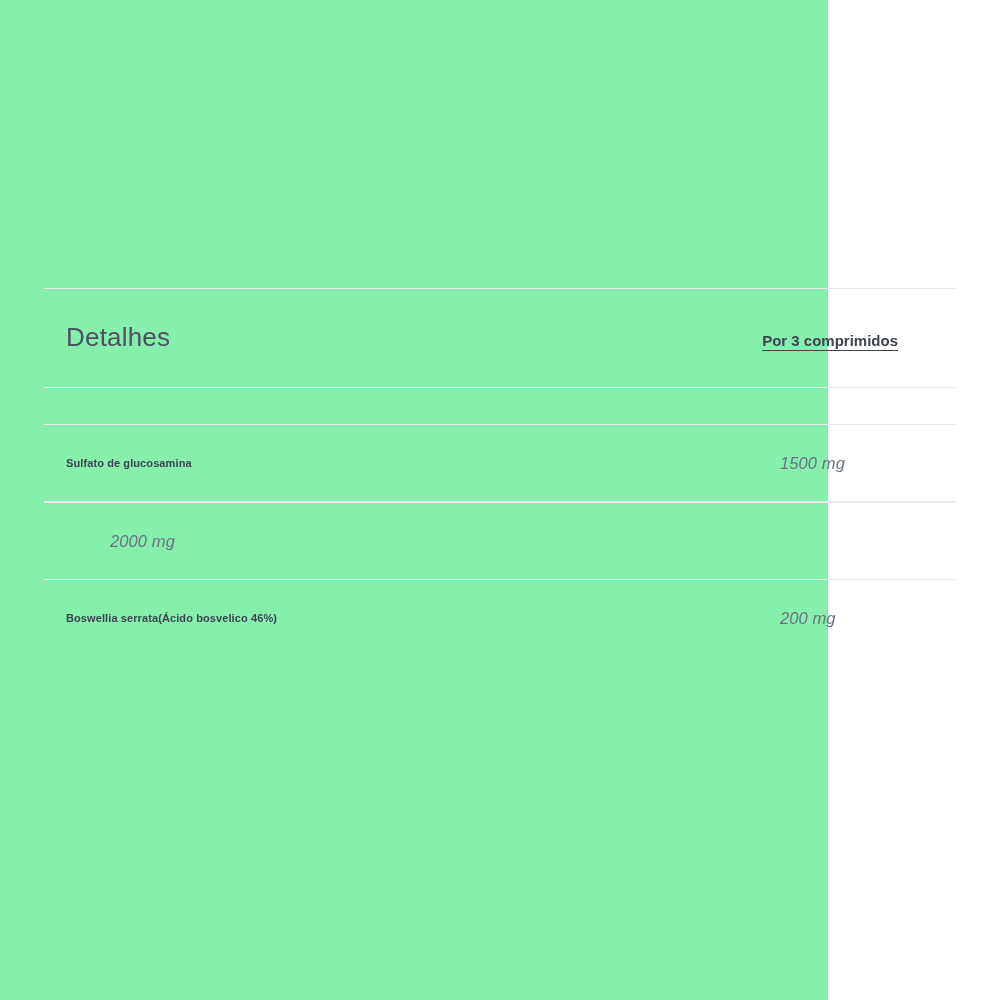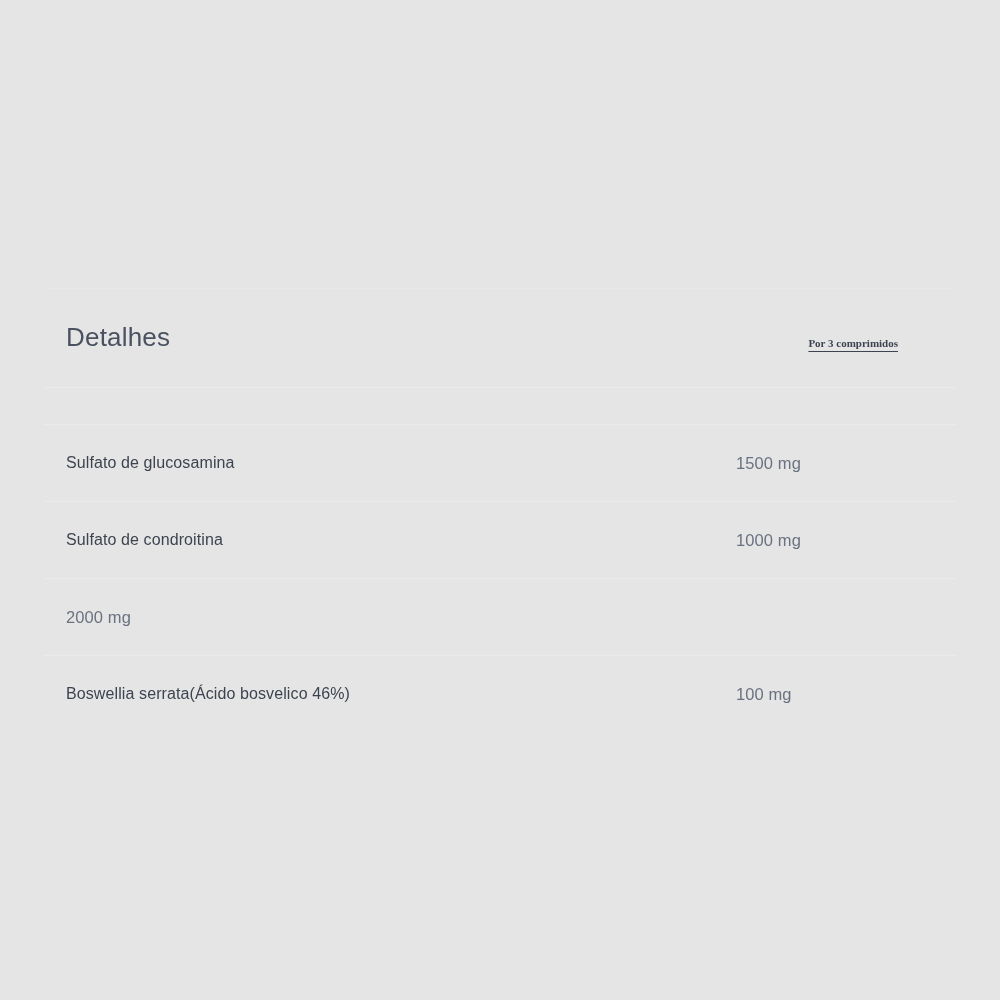"Detalhes" .page { background: #e5e5e5 -> #86efac; width: 1000px -> 828px }
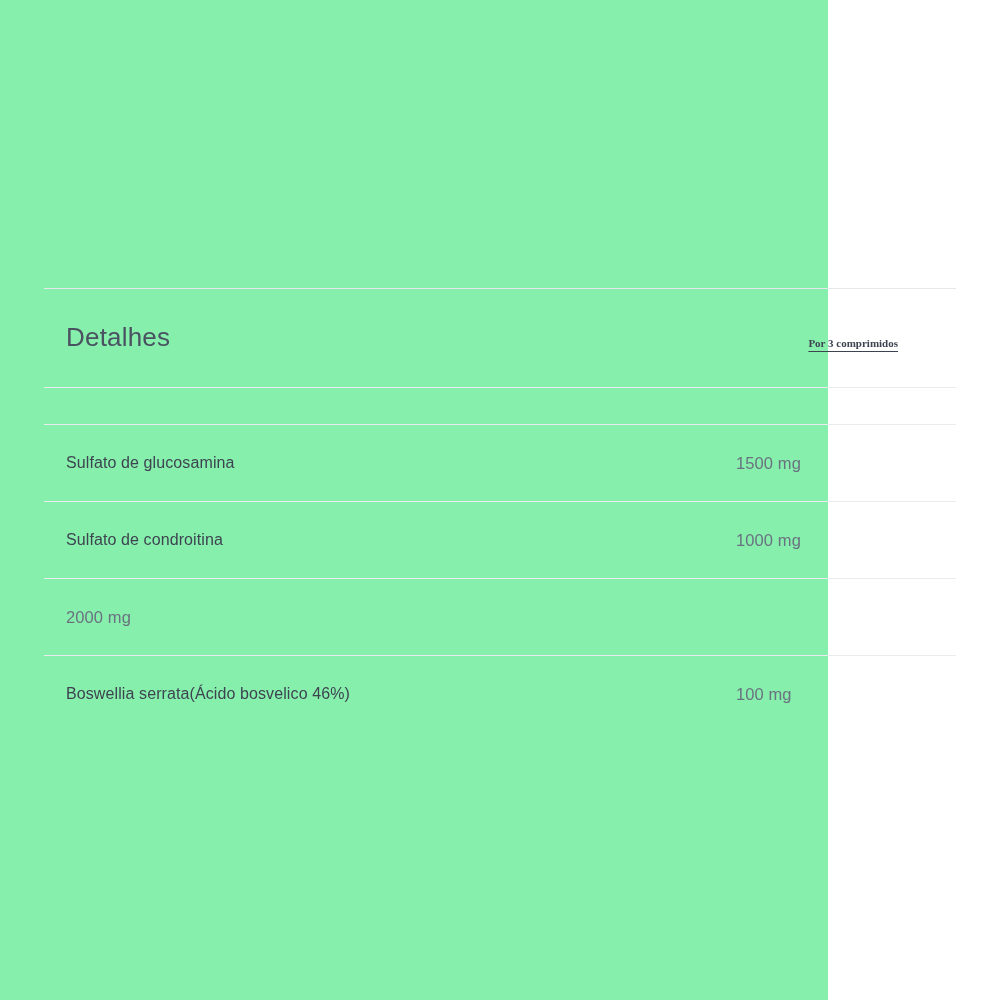"Por 3 comprimidos" .col-head { font-family: Liberation Serif, serif -> none; font-size: 11px -> 15px }
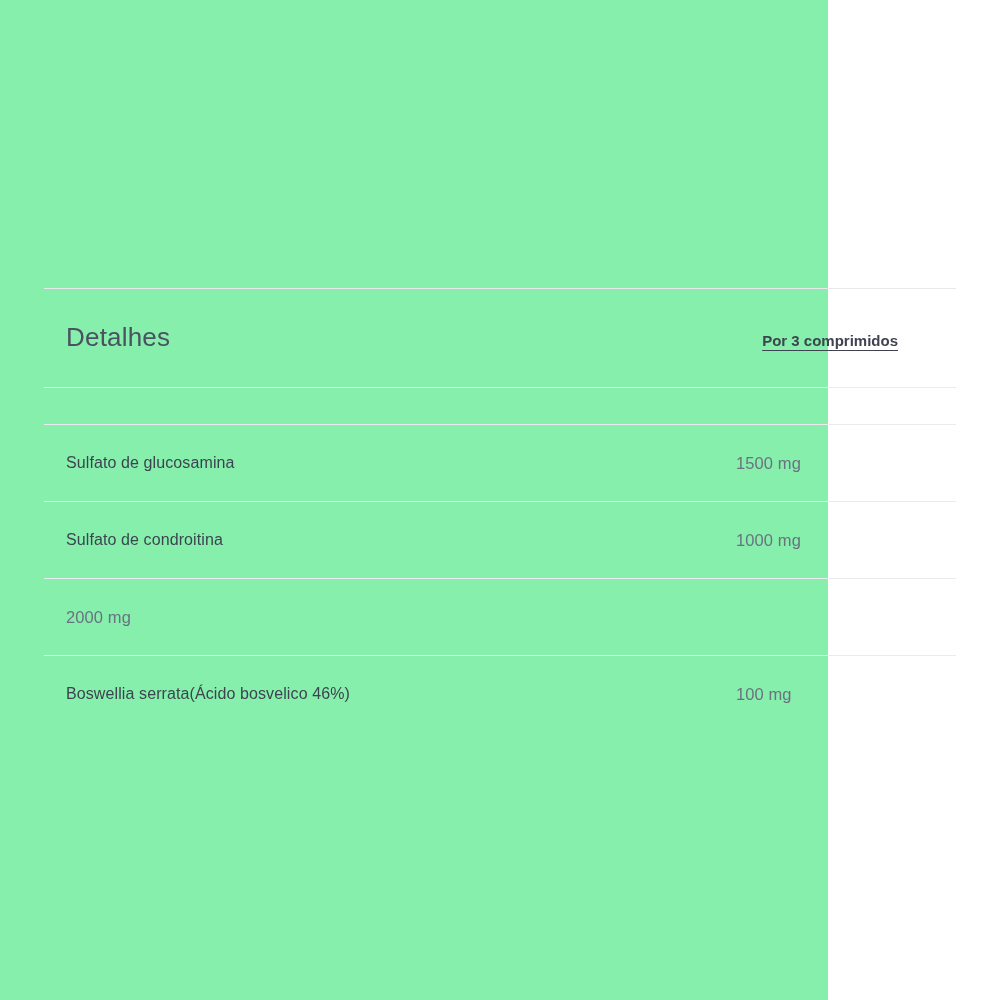"Sulfato de glucosamina" .nutrient-name { font-size: 16px -> 11px; font-weight: 400 -> 700 }
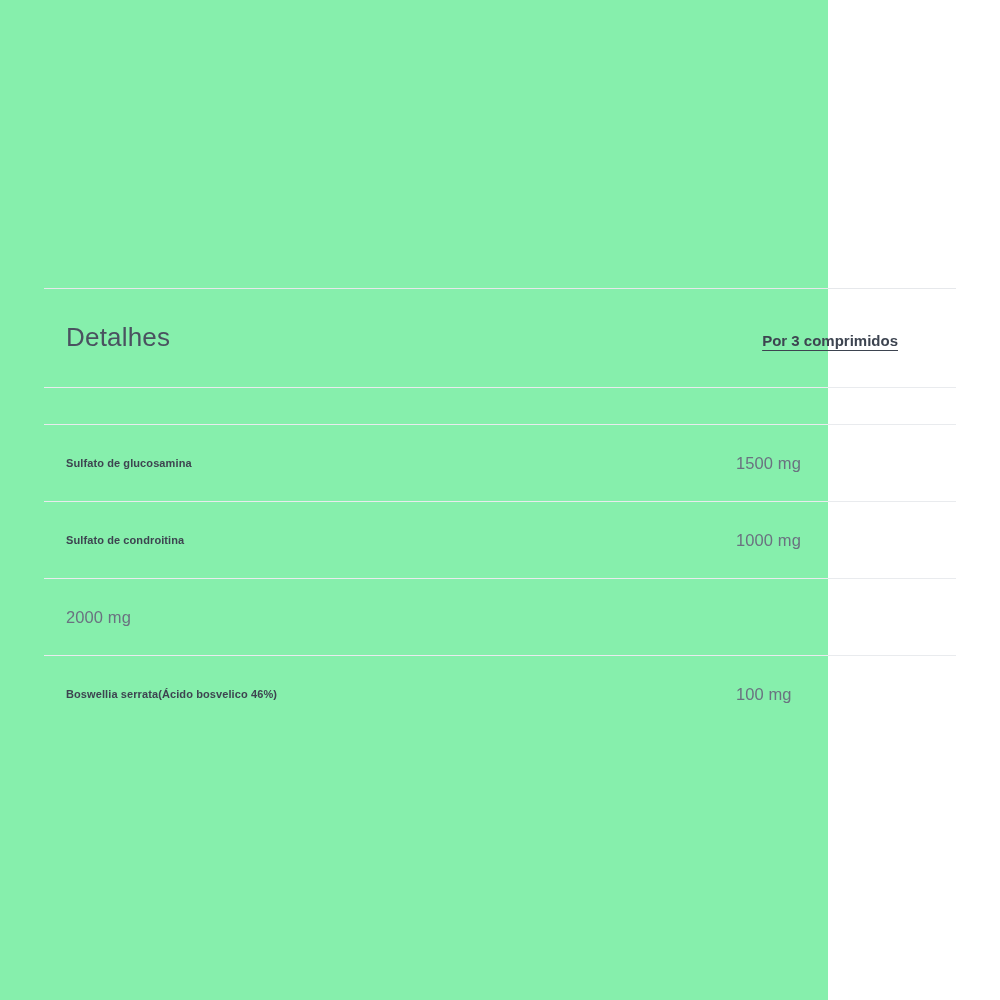"1500 mg" .val-wrap { font-style: none -> italic; justify-content: flex-start -> flex-end }
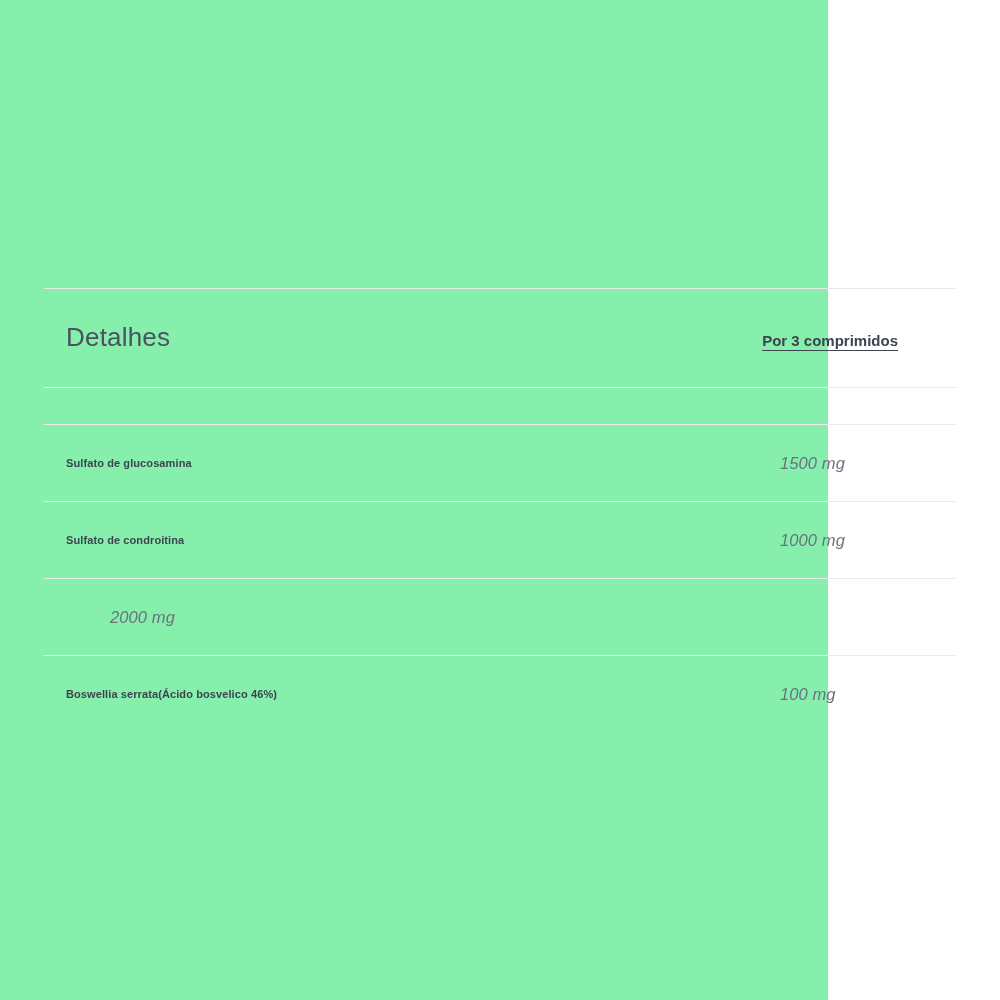"Sulfato de condroitina" div.nutrient-row { html: <div> <div>Sulfato de condroitina</div> <div> <div>1000 mg</div> </div> </div> -> none }
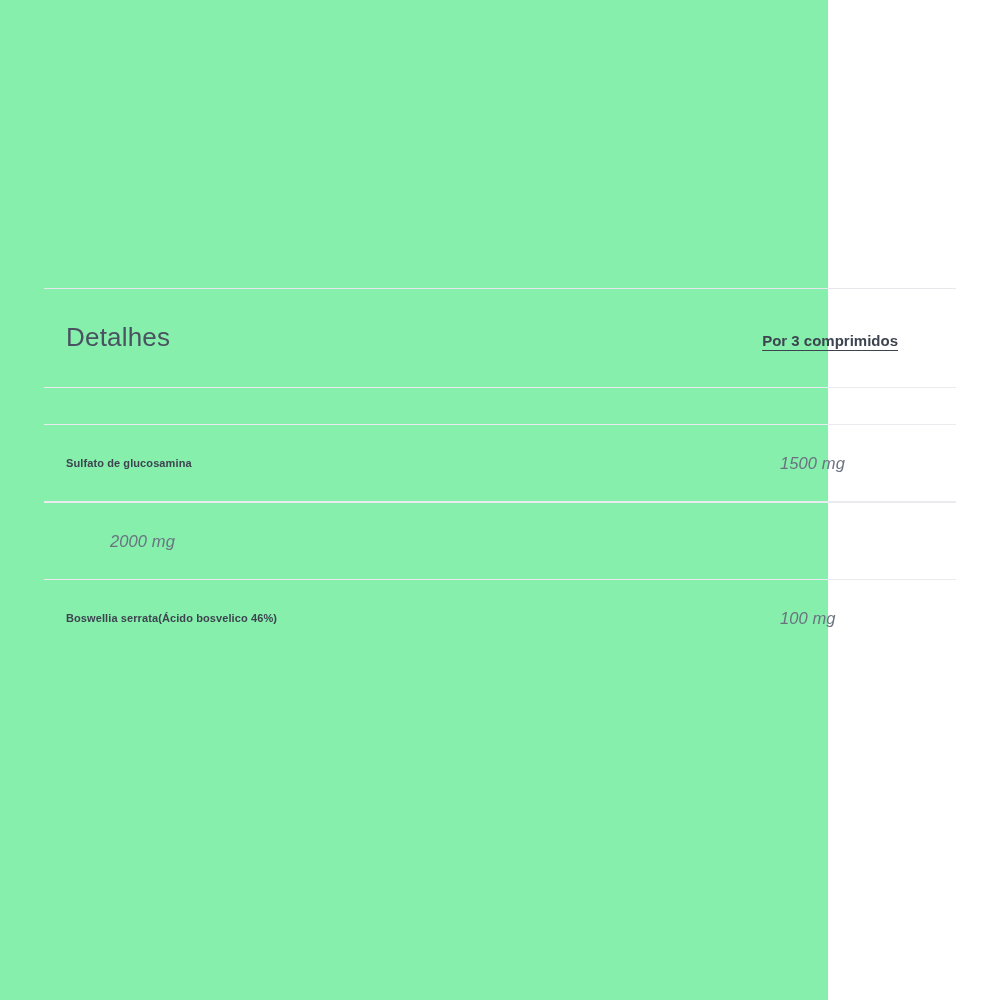"100 mg" div.nutrient-value { text: 100 -> 200 }
